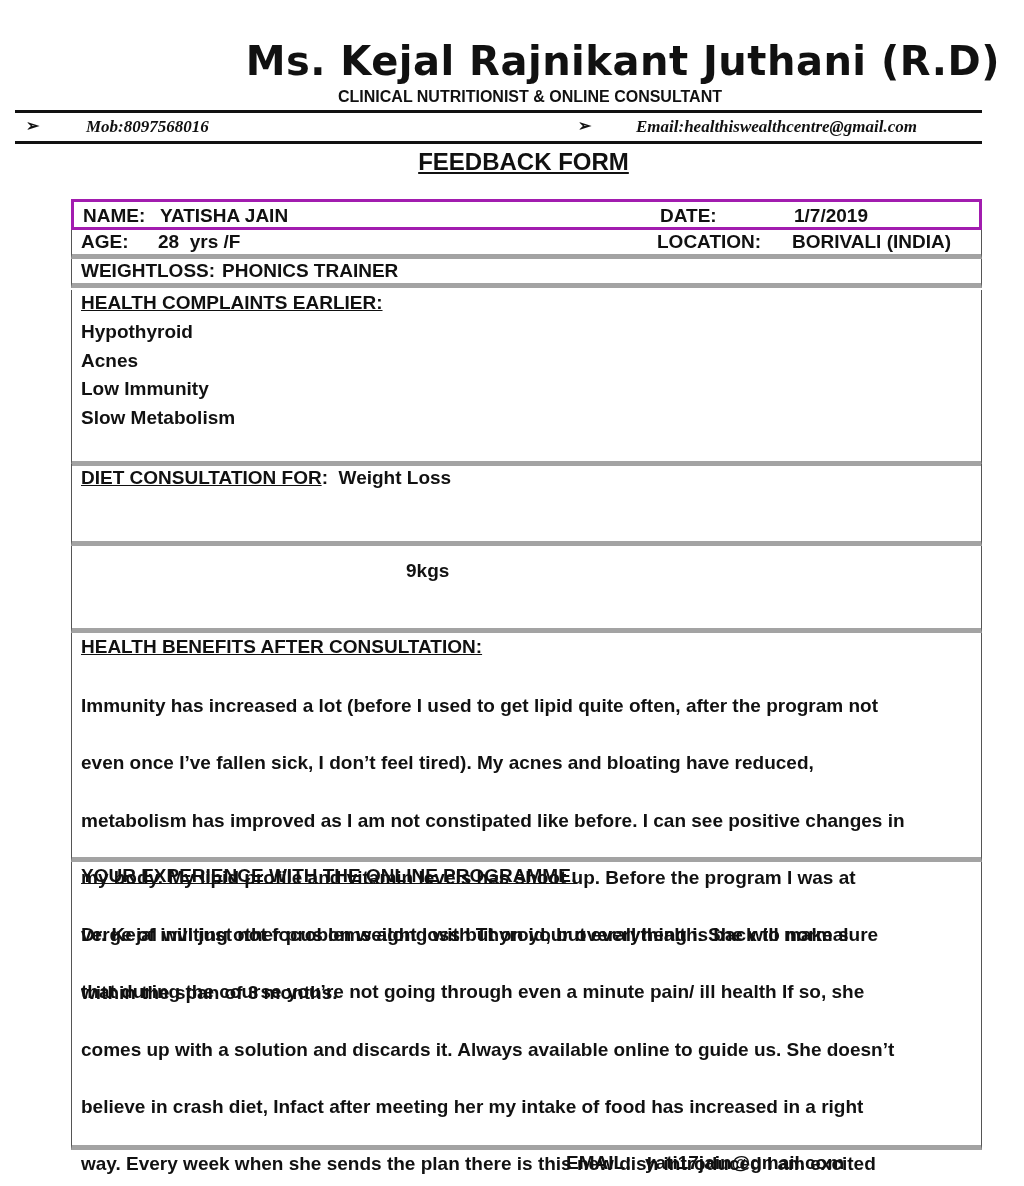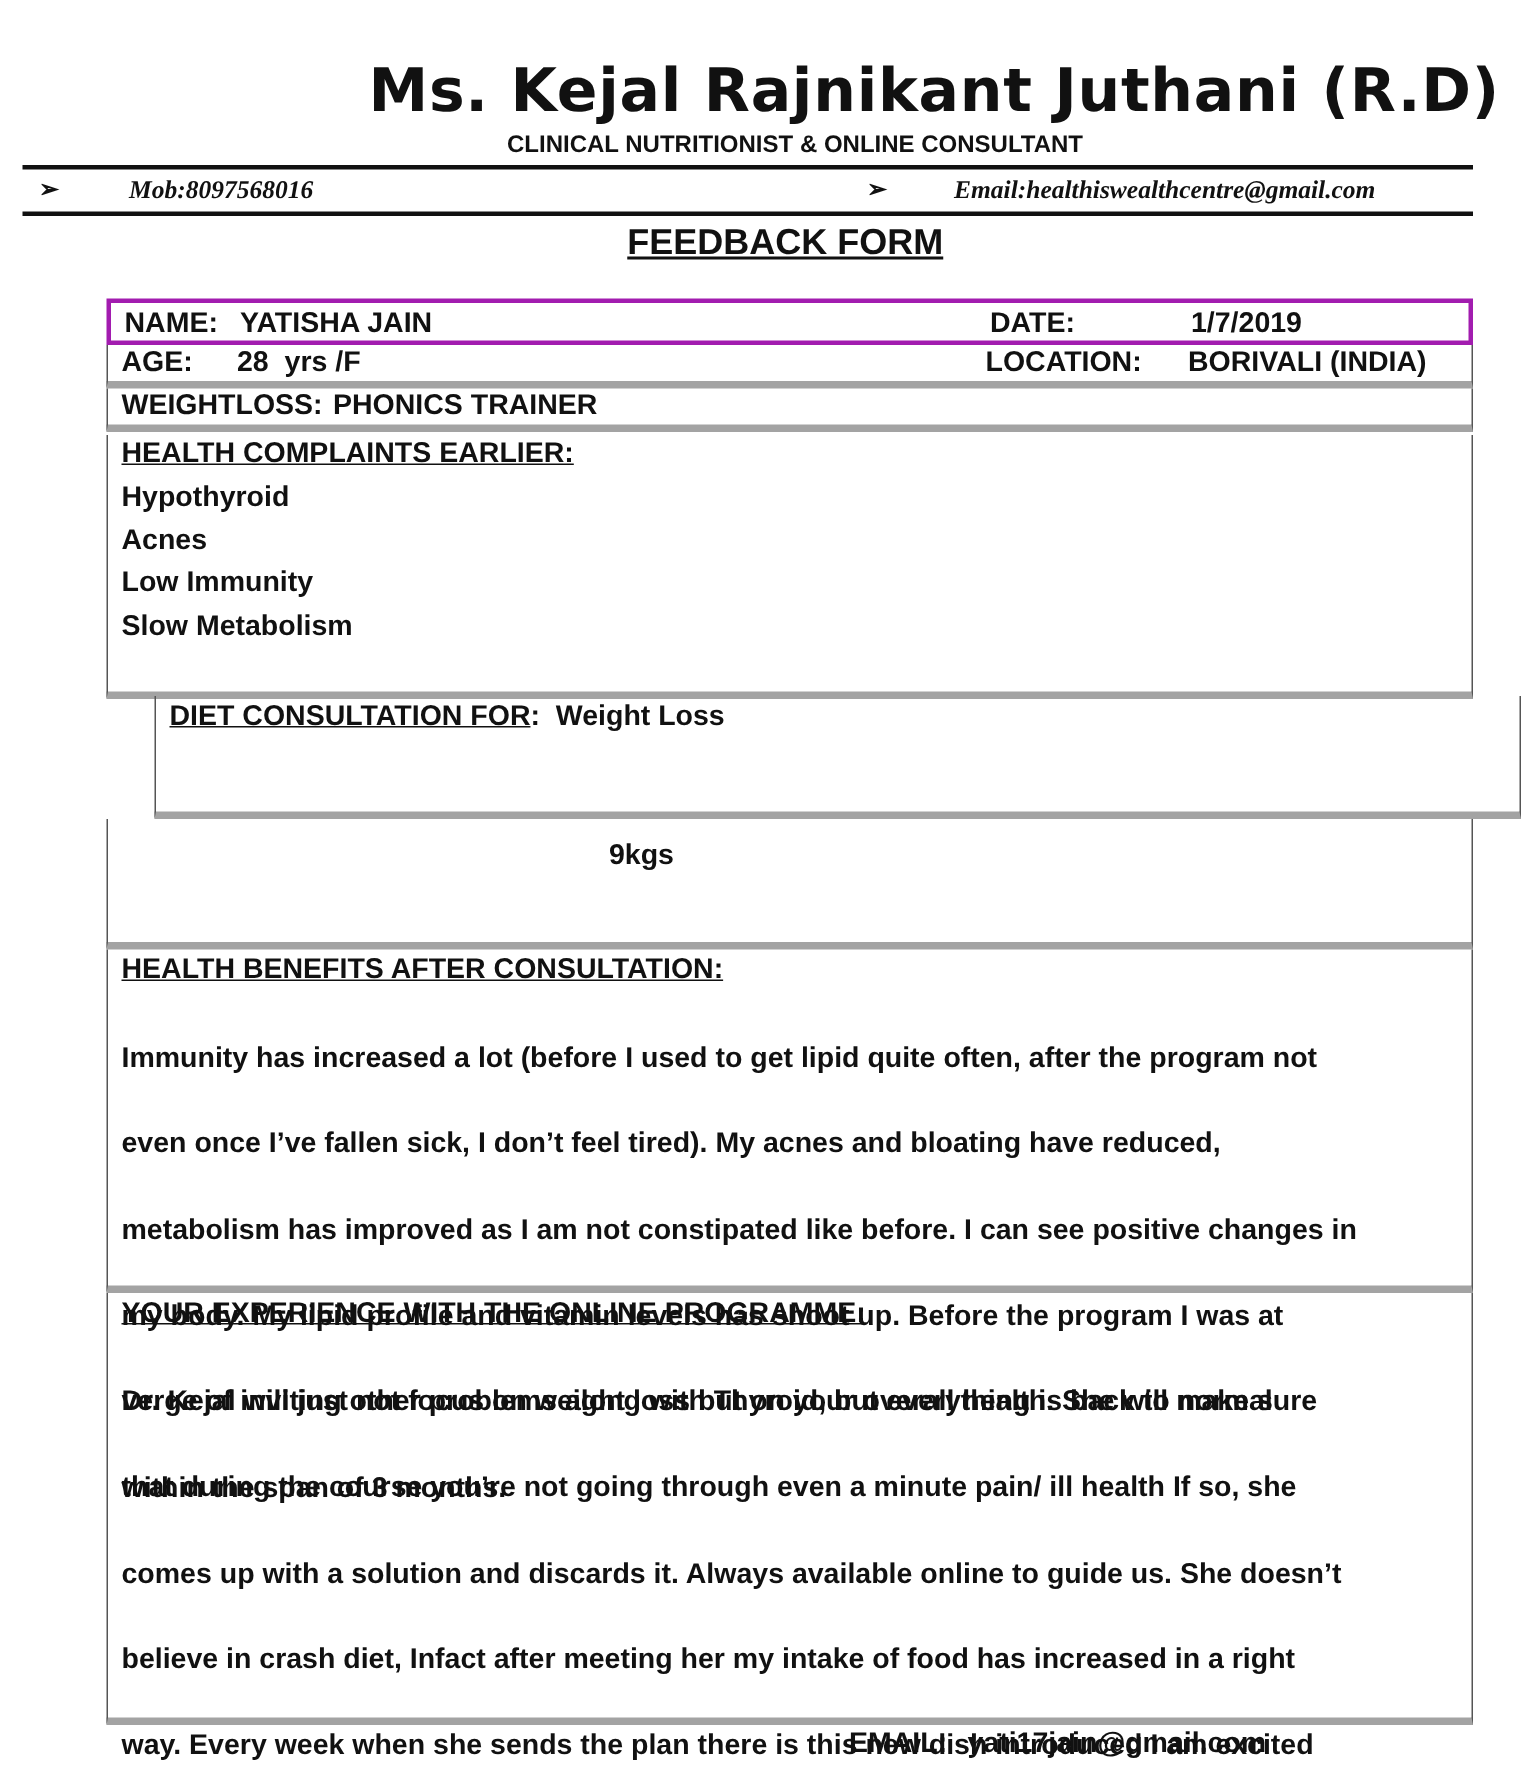"DIET CONSULTATION FOR: Weight Loss" div.row { margin-left: 32px -> none }
